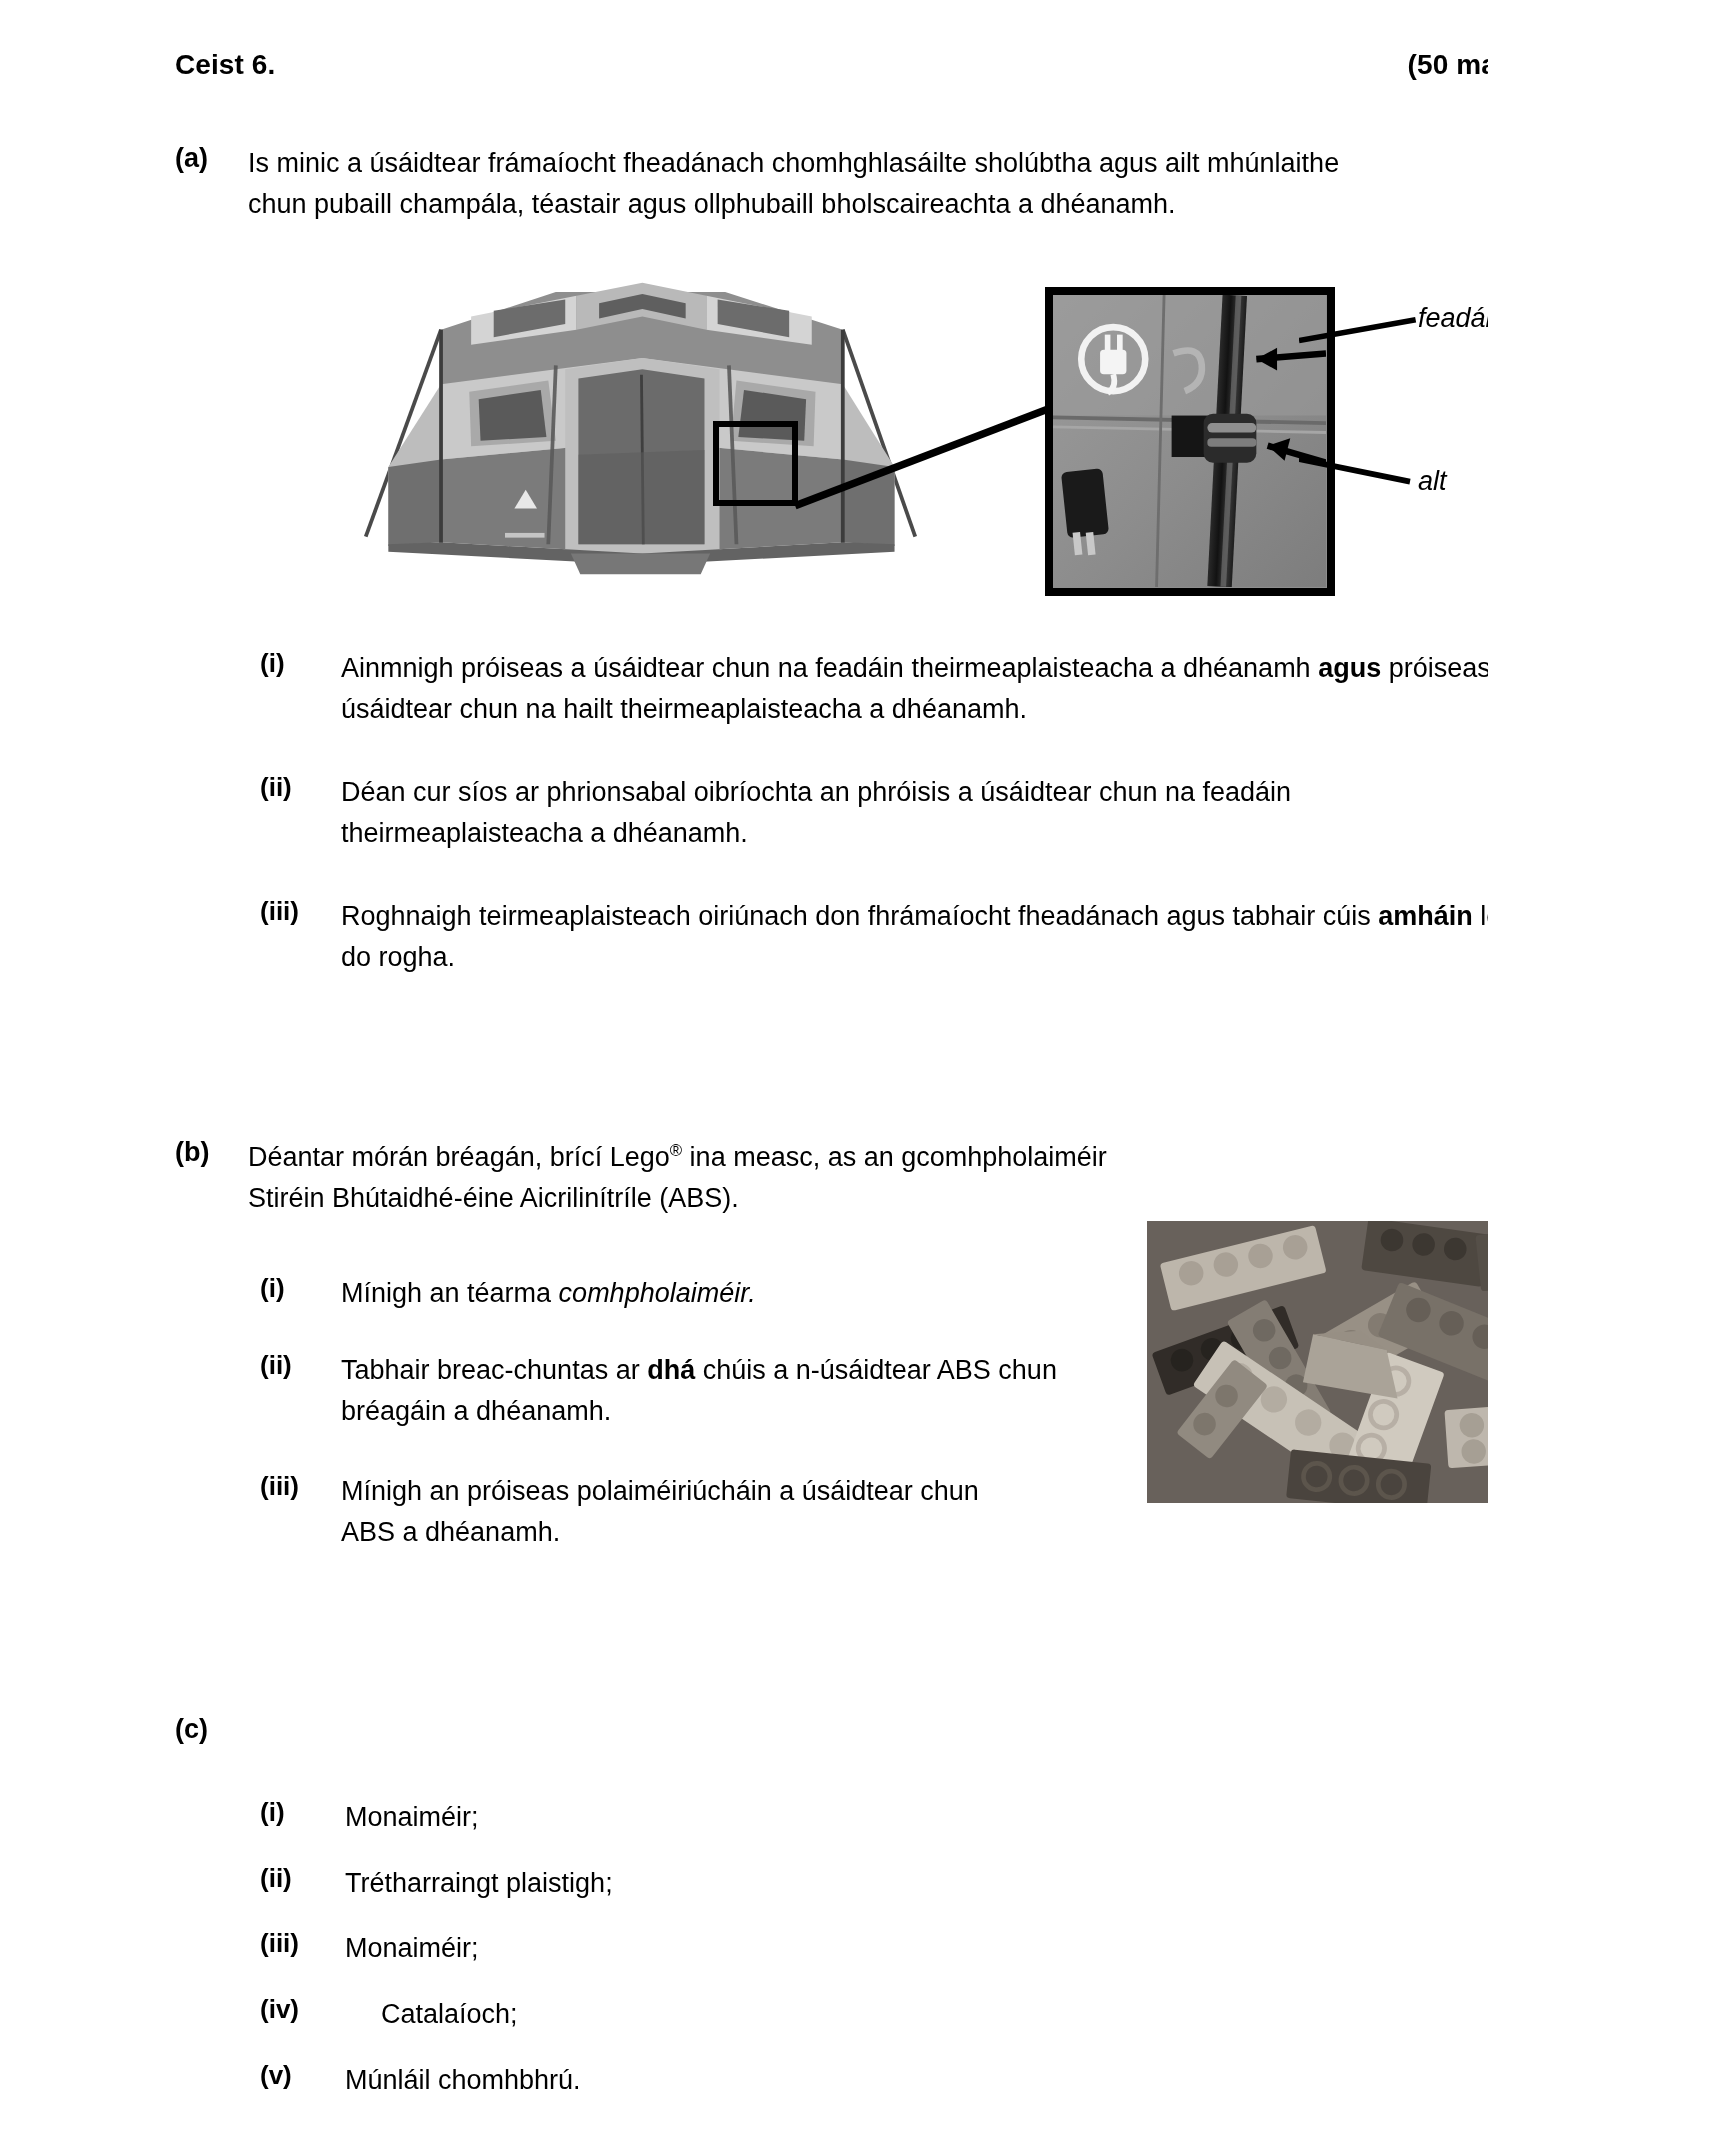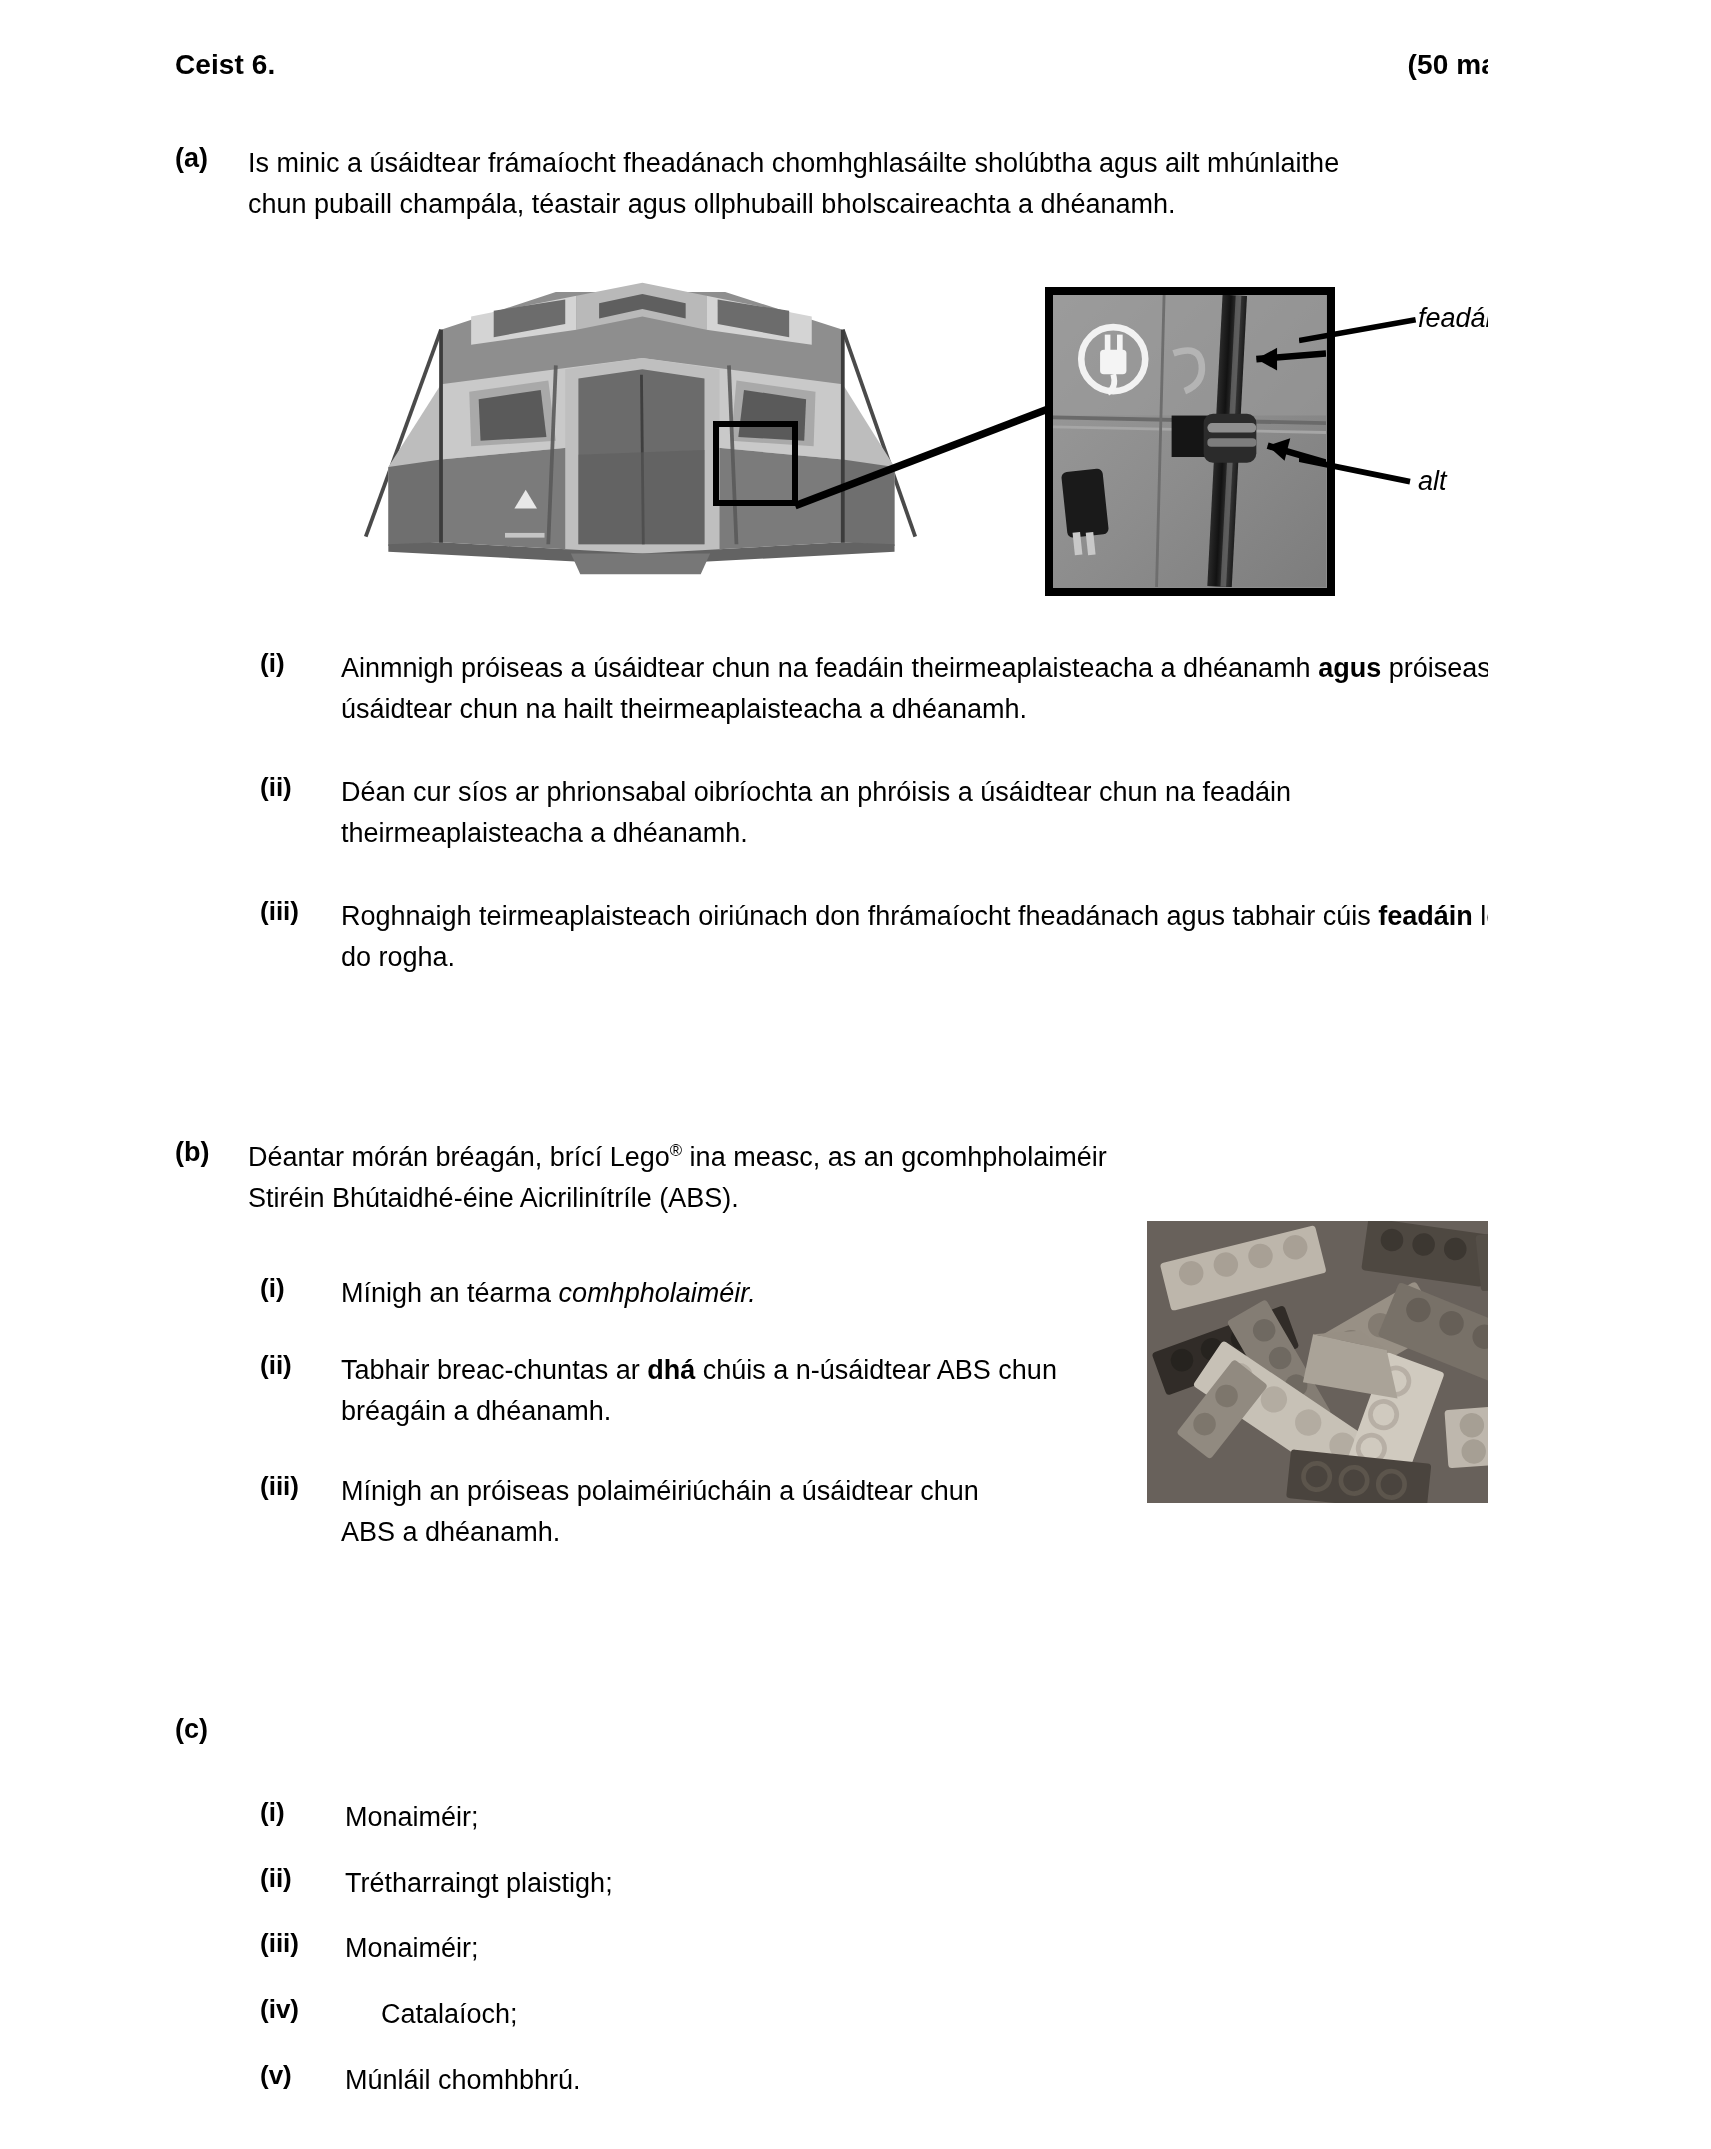"feadáin" b { text: feadáin -> amháin }
